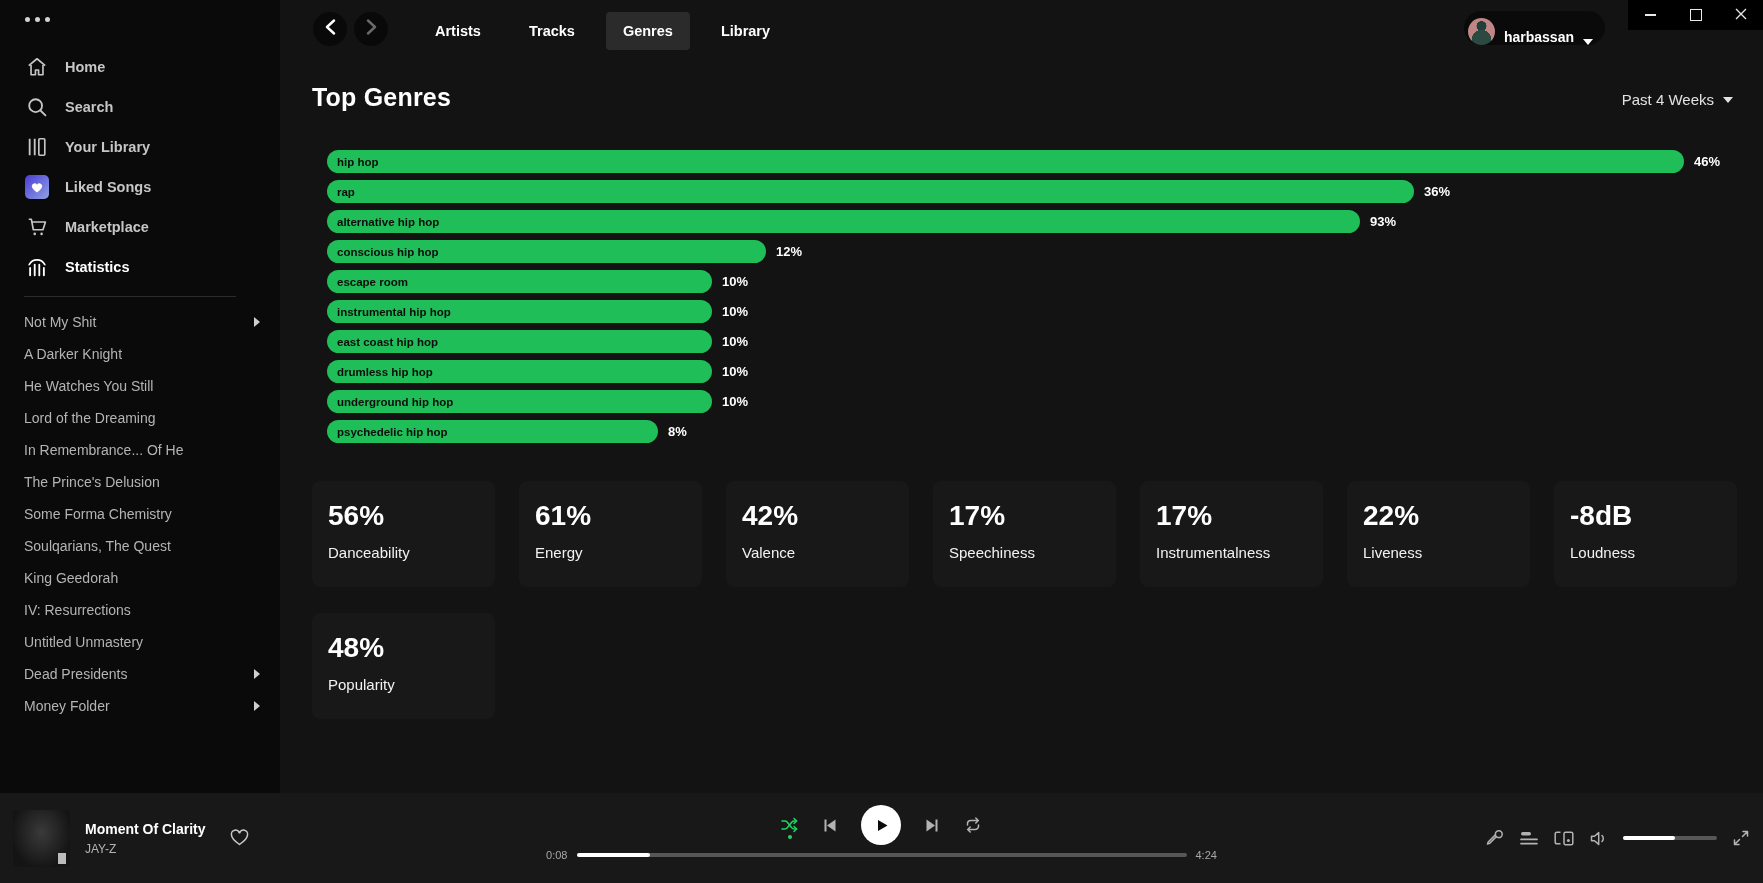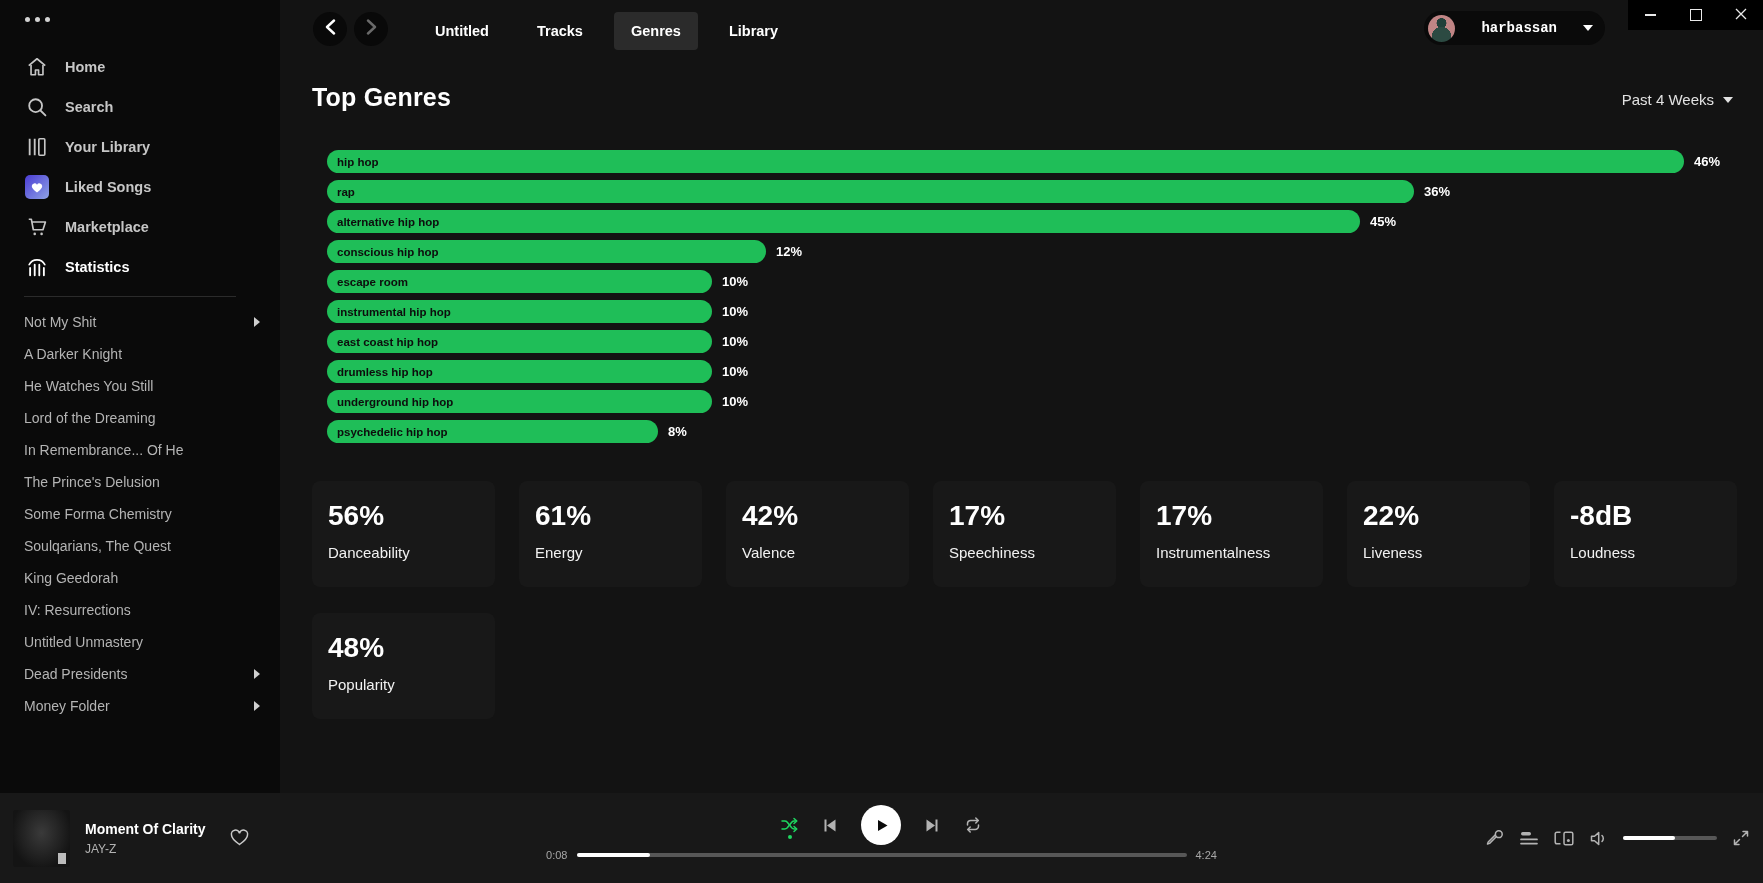"Untitled" div.tab { text: Untitled -> Artists }
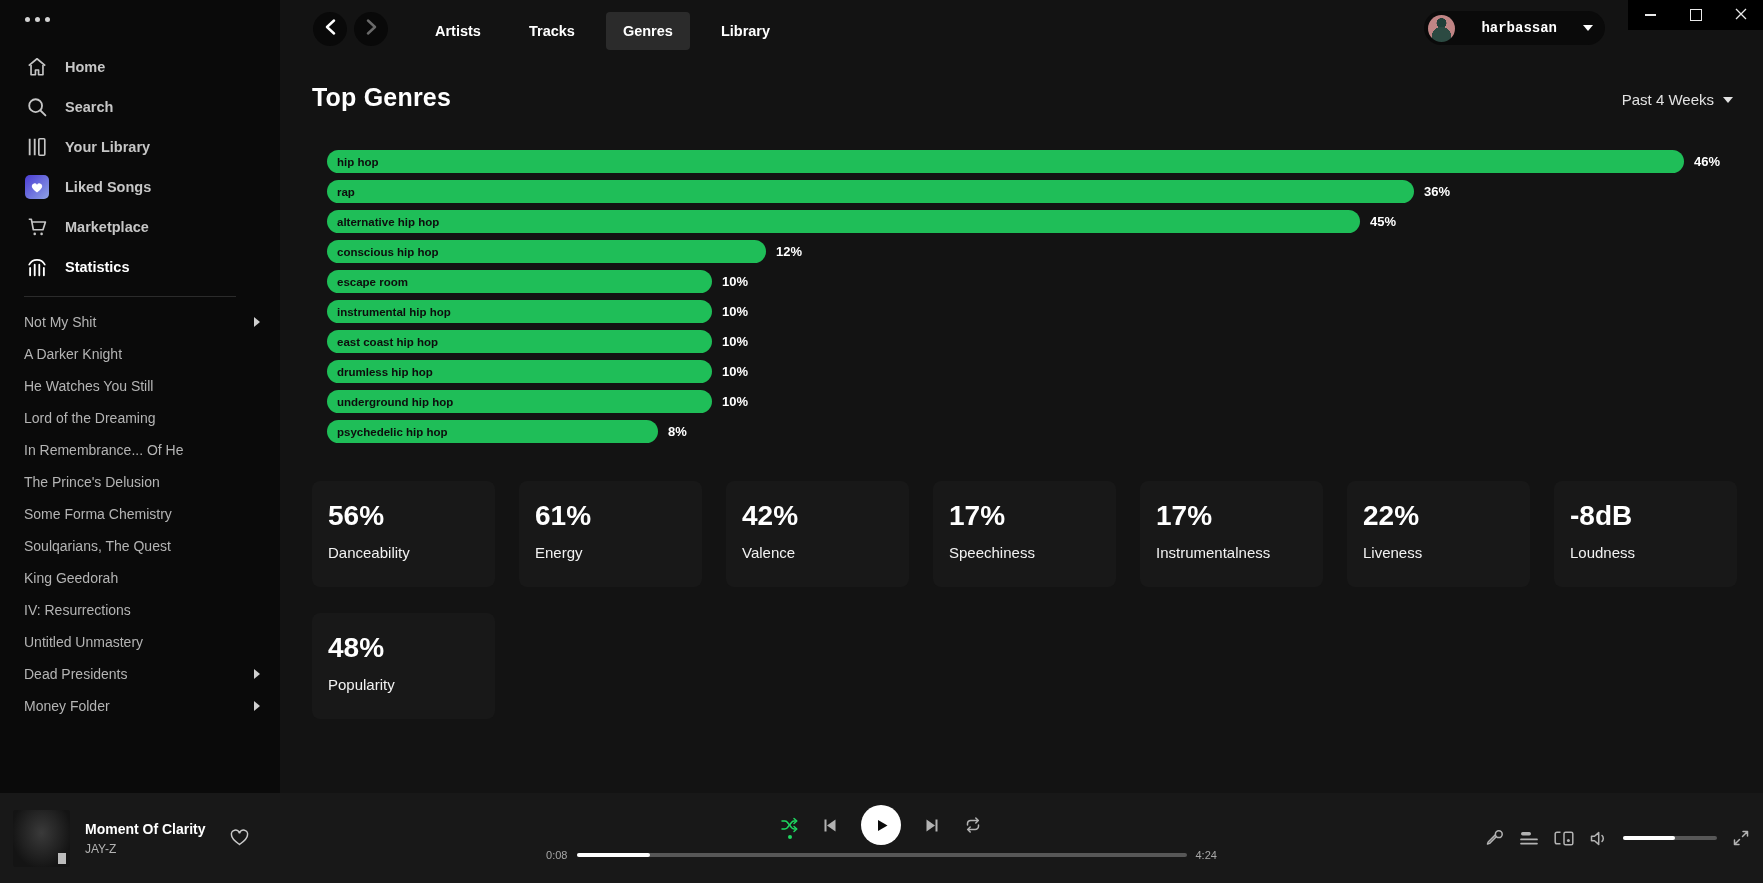"harbassan" .user-pill { align-items: center -> flex-end; font-family: Liberation Mono, monospace -> none; gap: 26px -> 9px }
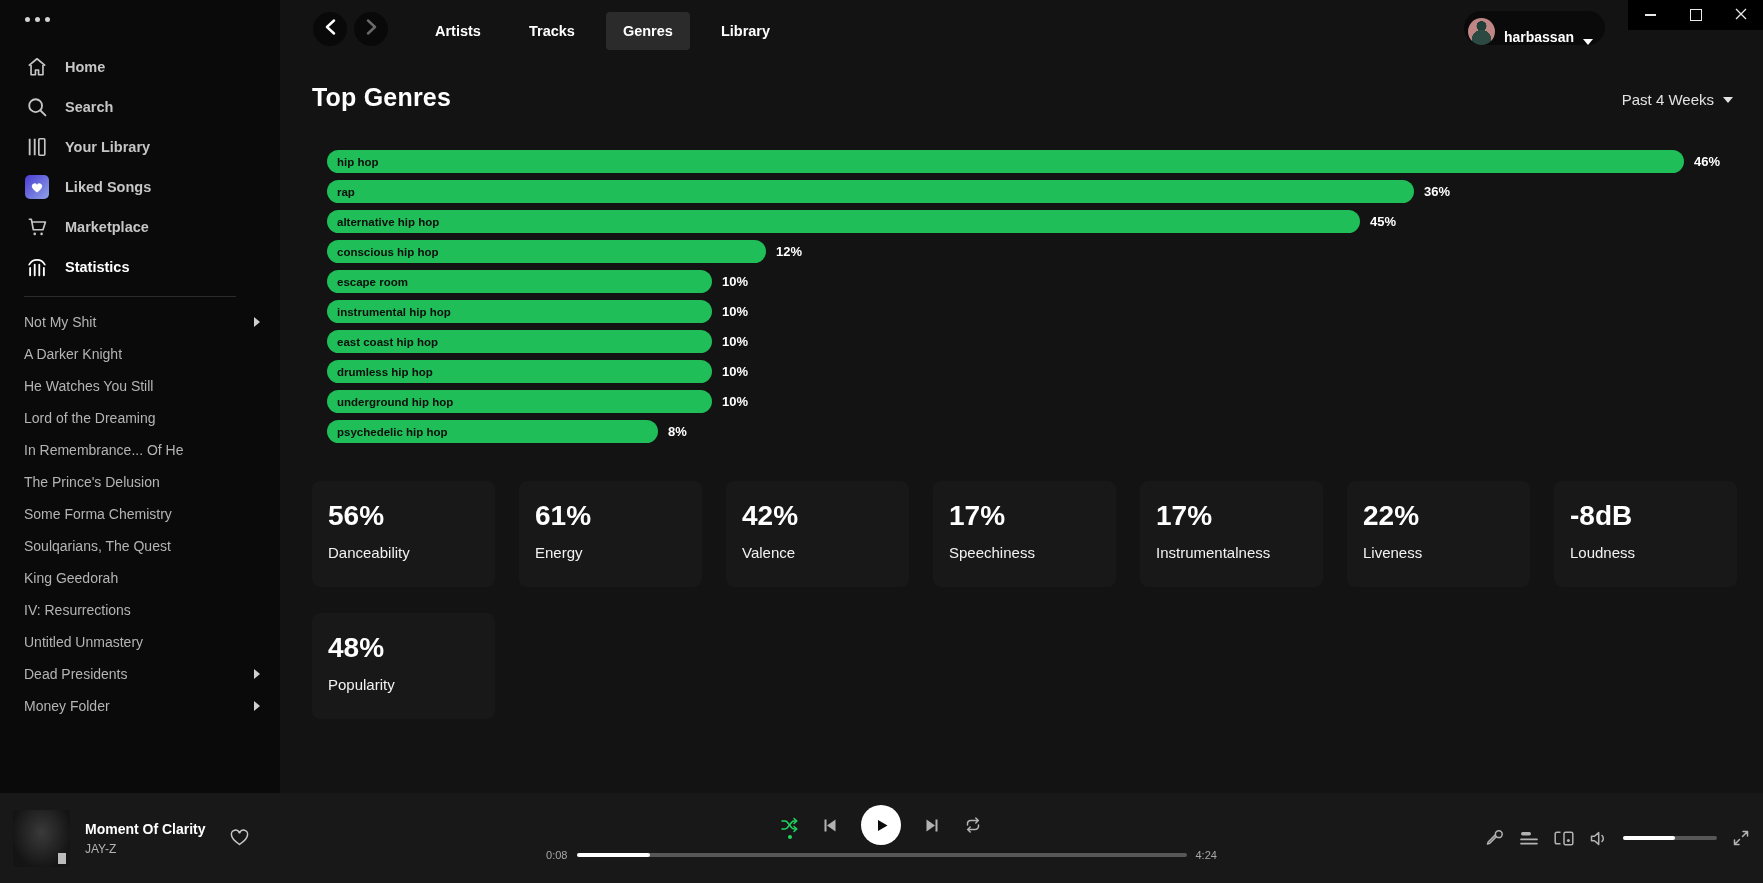"45%" span.genre-pct { text: 45% -> 93% }
